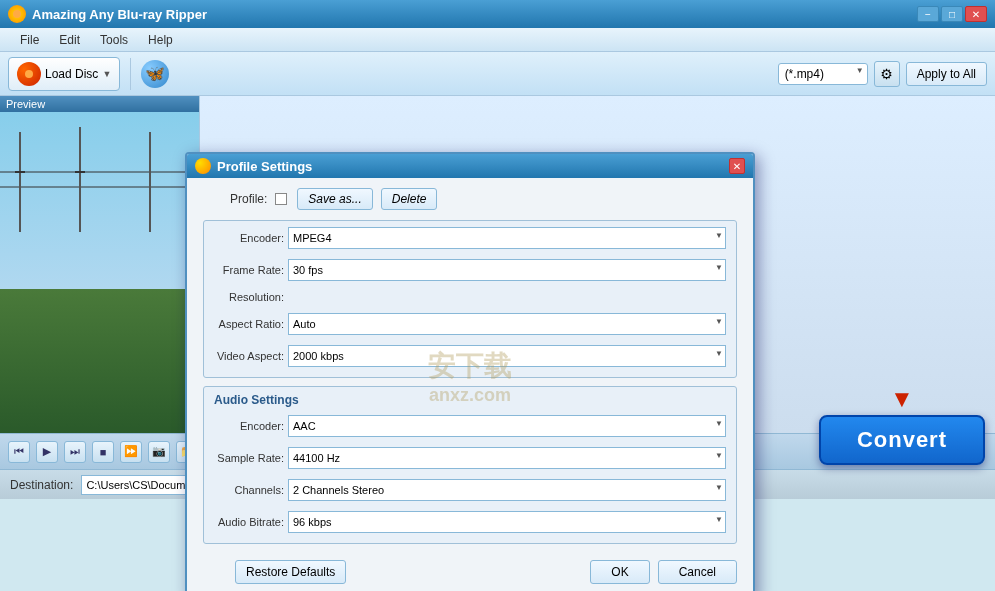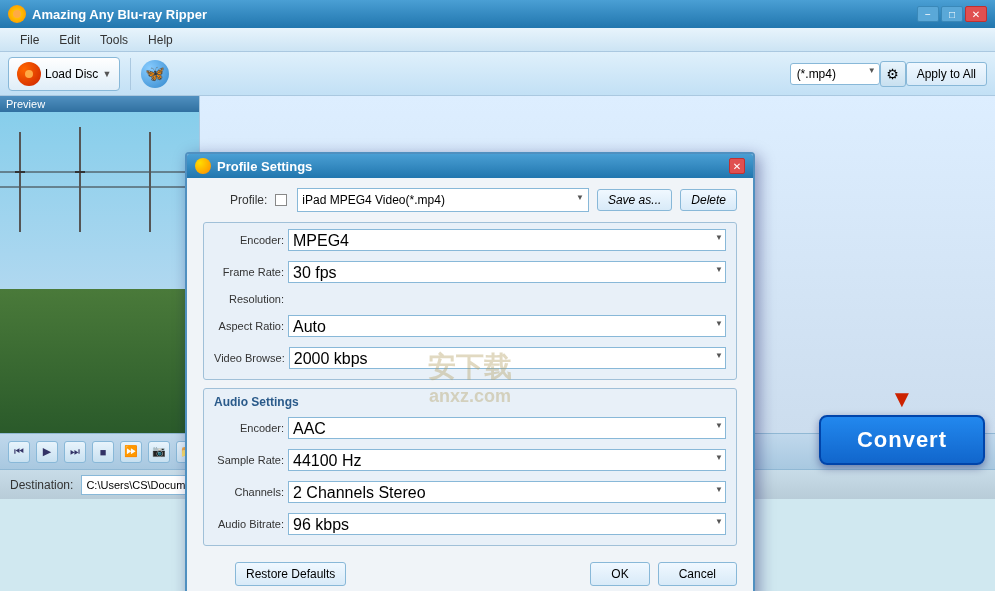"(*.mp4)" .toolbar-right { gap: 0 -> 6px }
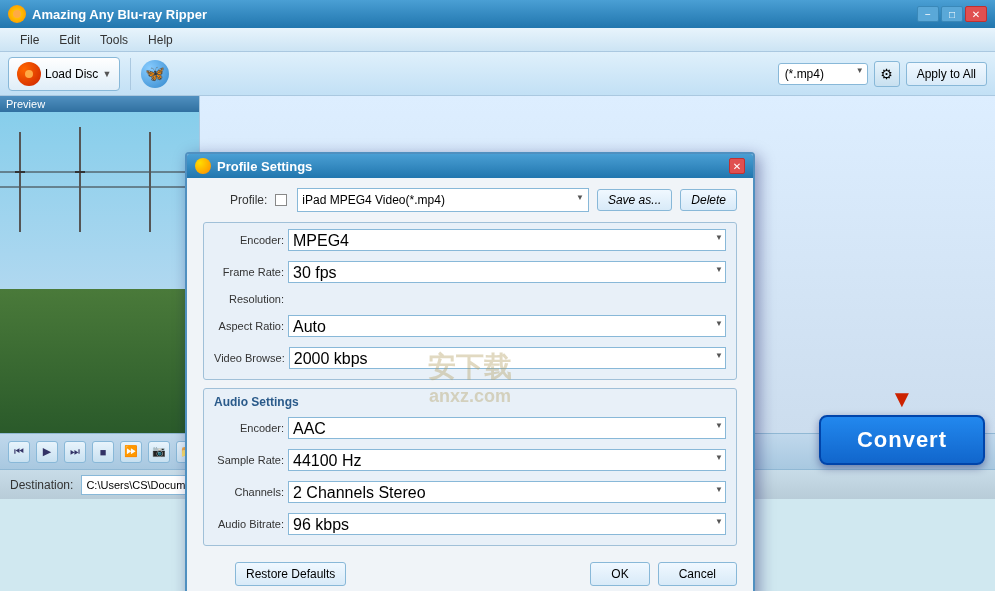"iPad MPEG4 Video(*.mp4)" div.profile-select-box { html: <div> <select> <option>iPad MPEG4 Video(*.mp4)</option> </select> </div> -> none }
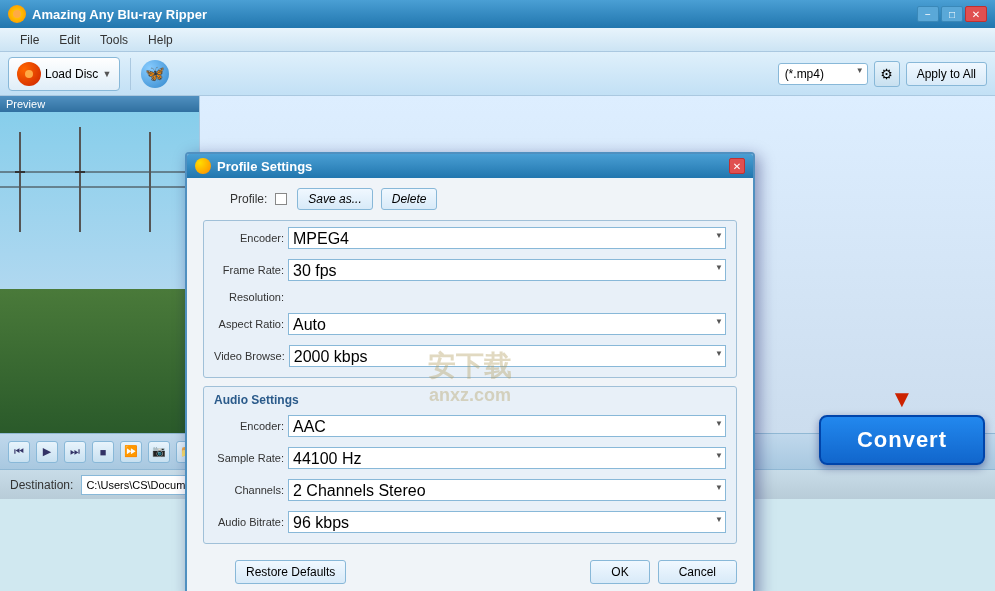"MPEG4" .setting-select { font-size: 16px -> 11px }
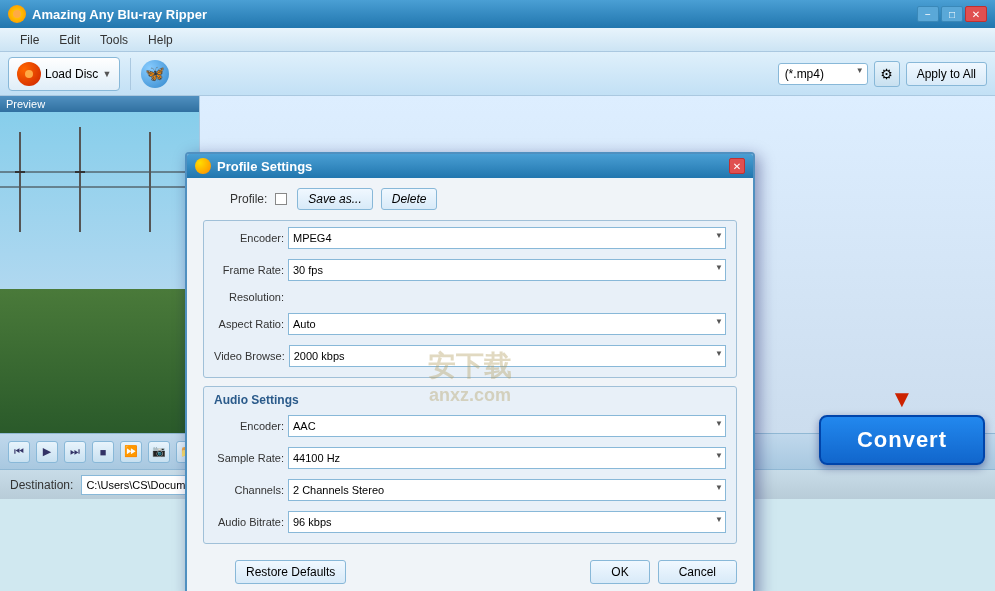"Video Browse:" span.setting-label { text: Browse -> Aspect }
